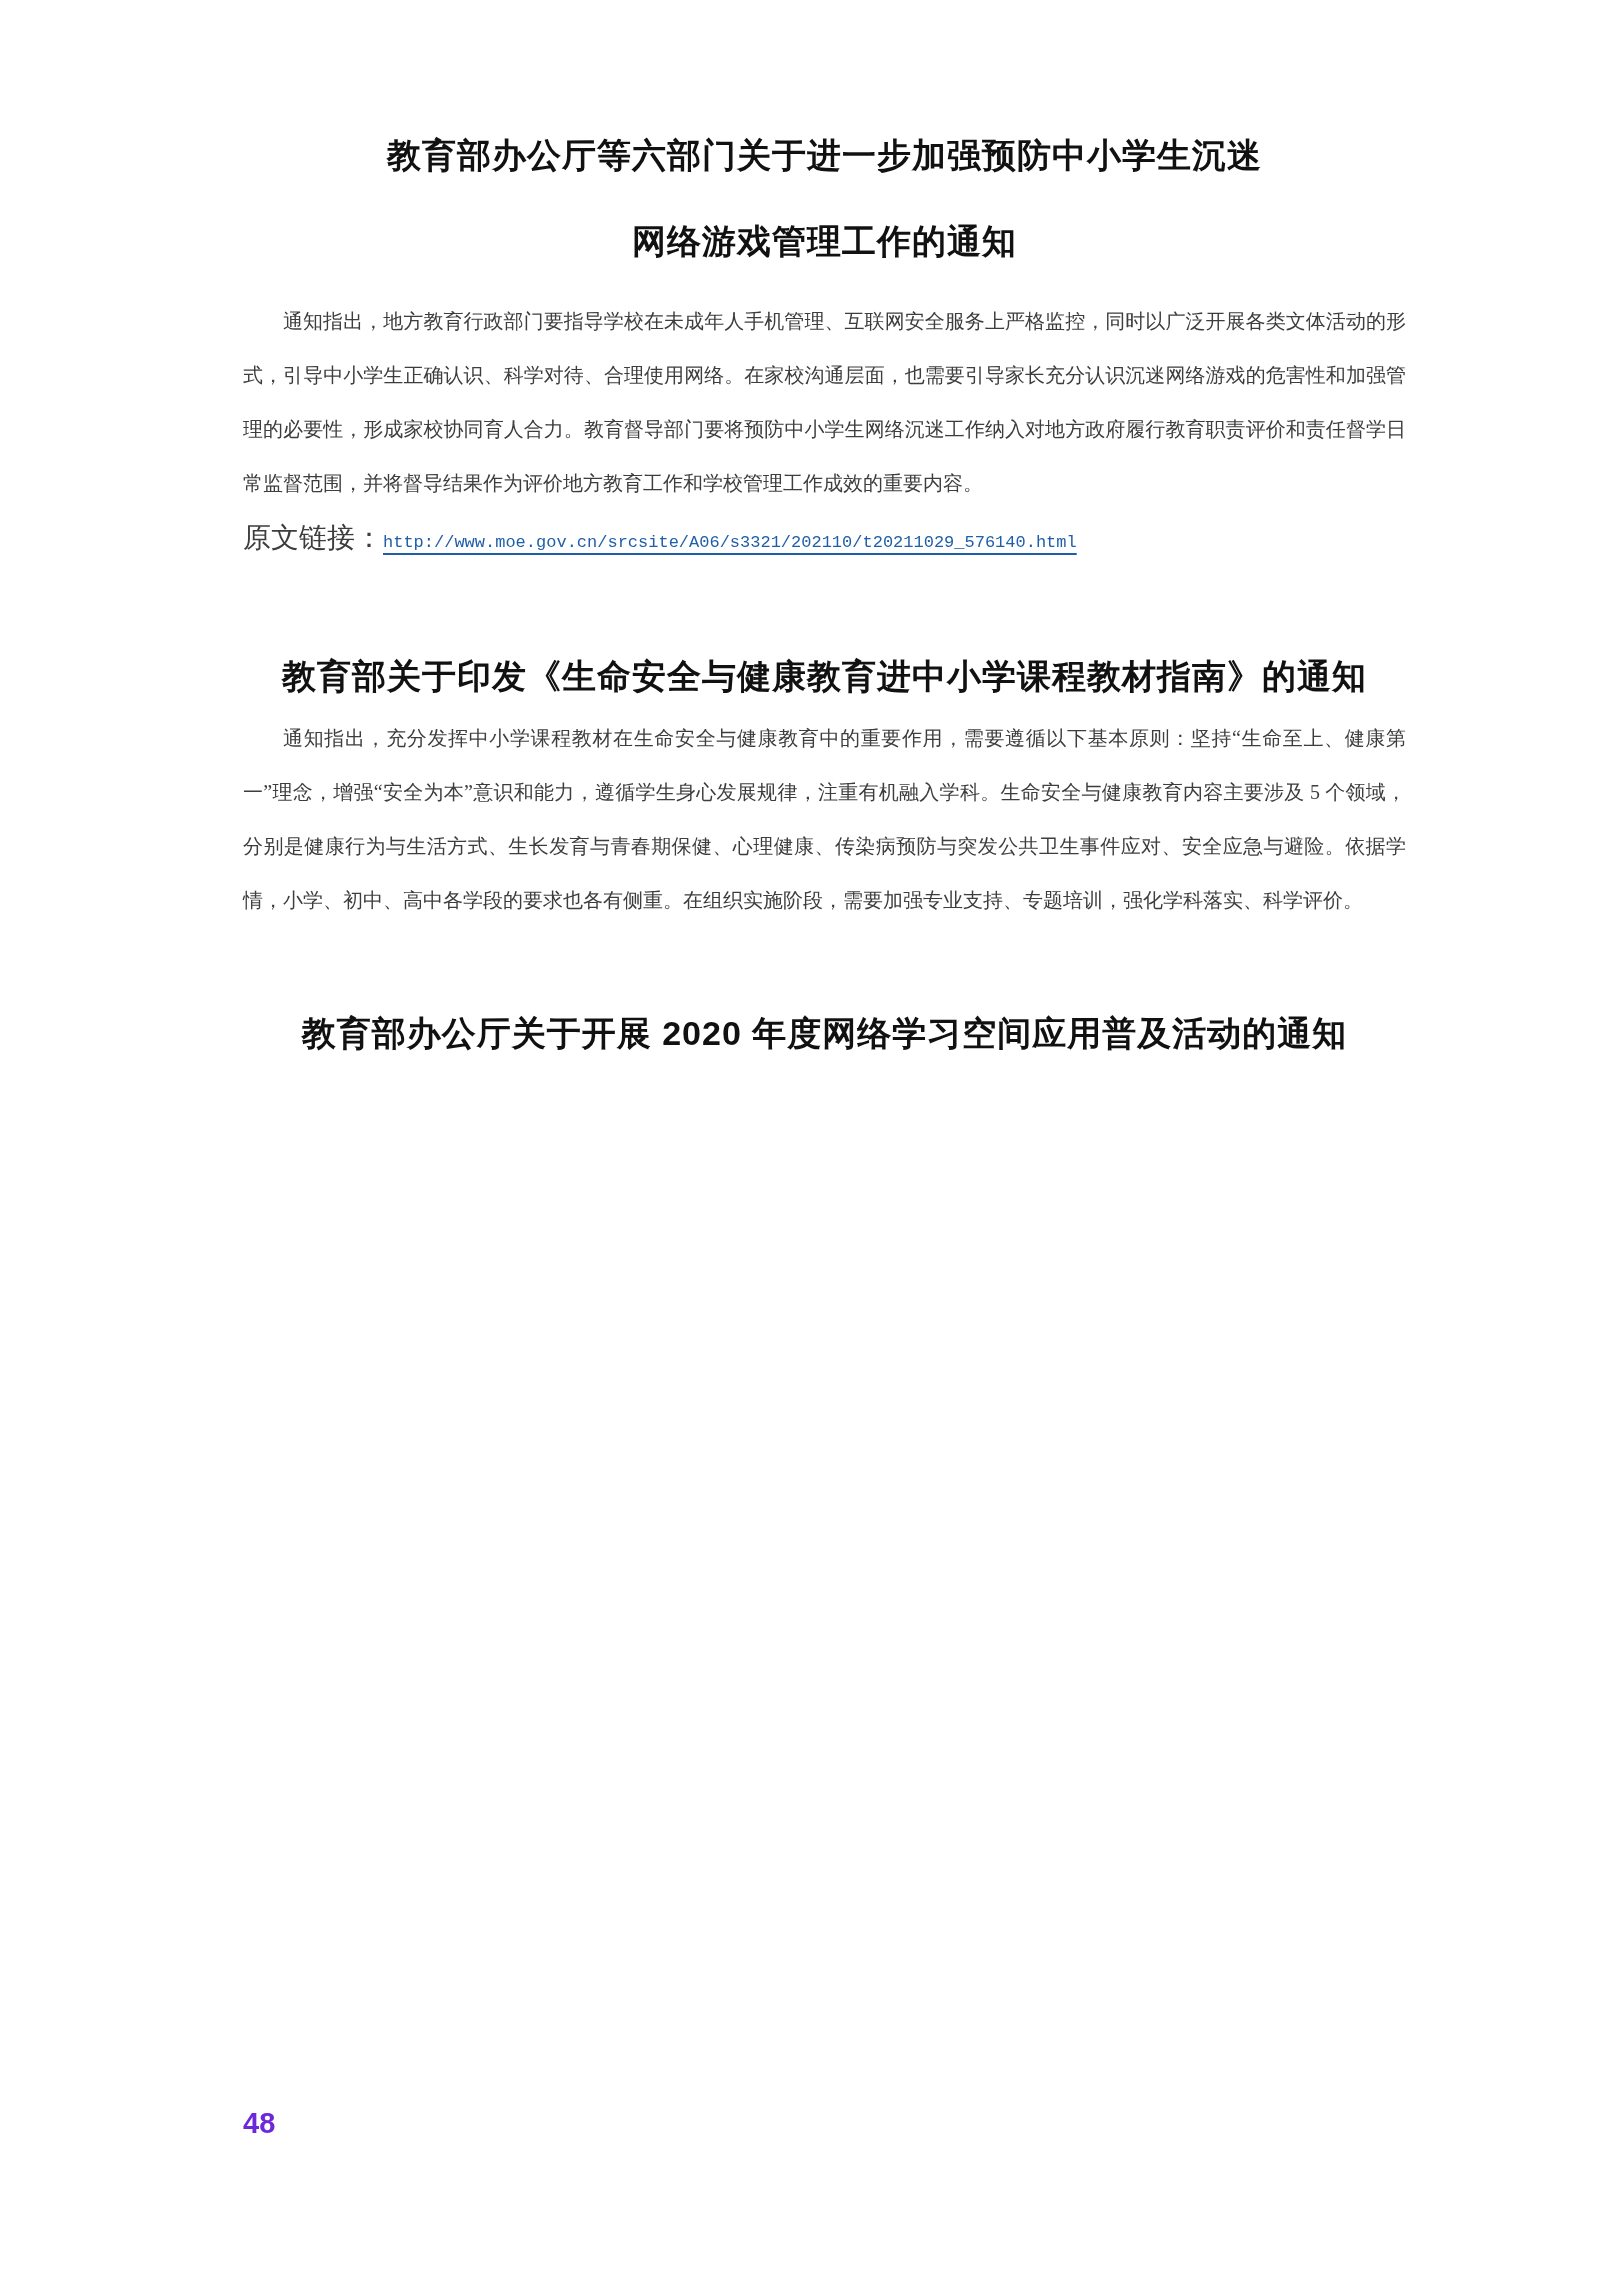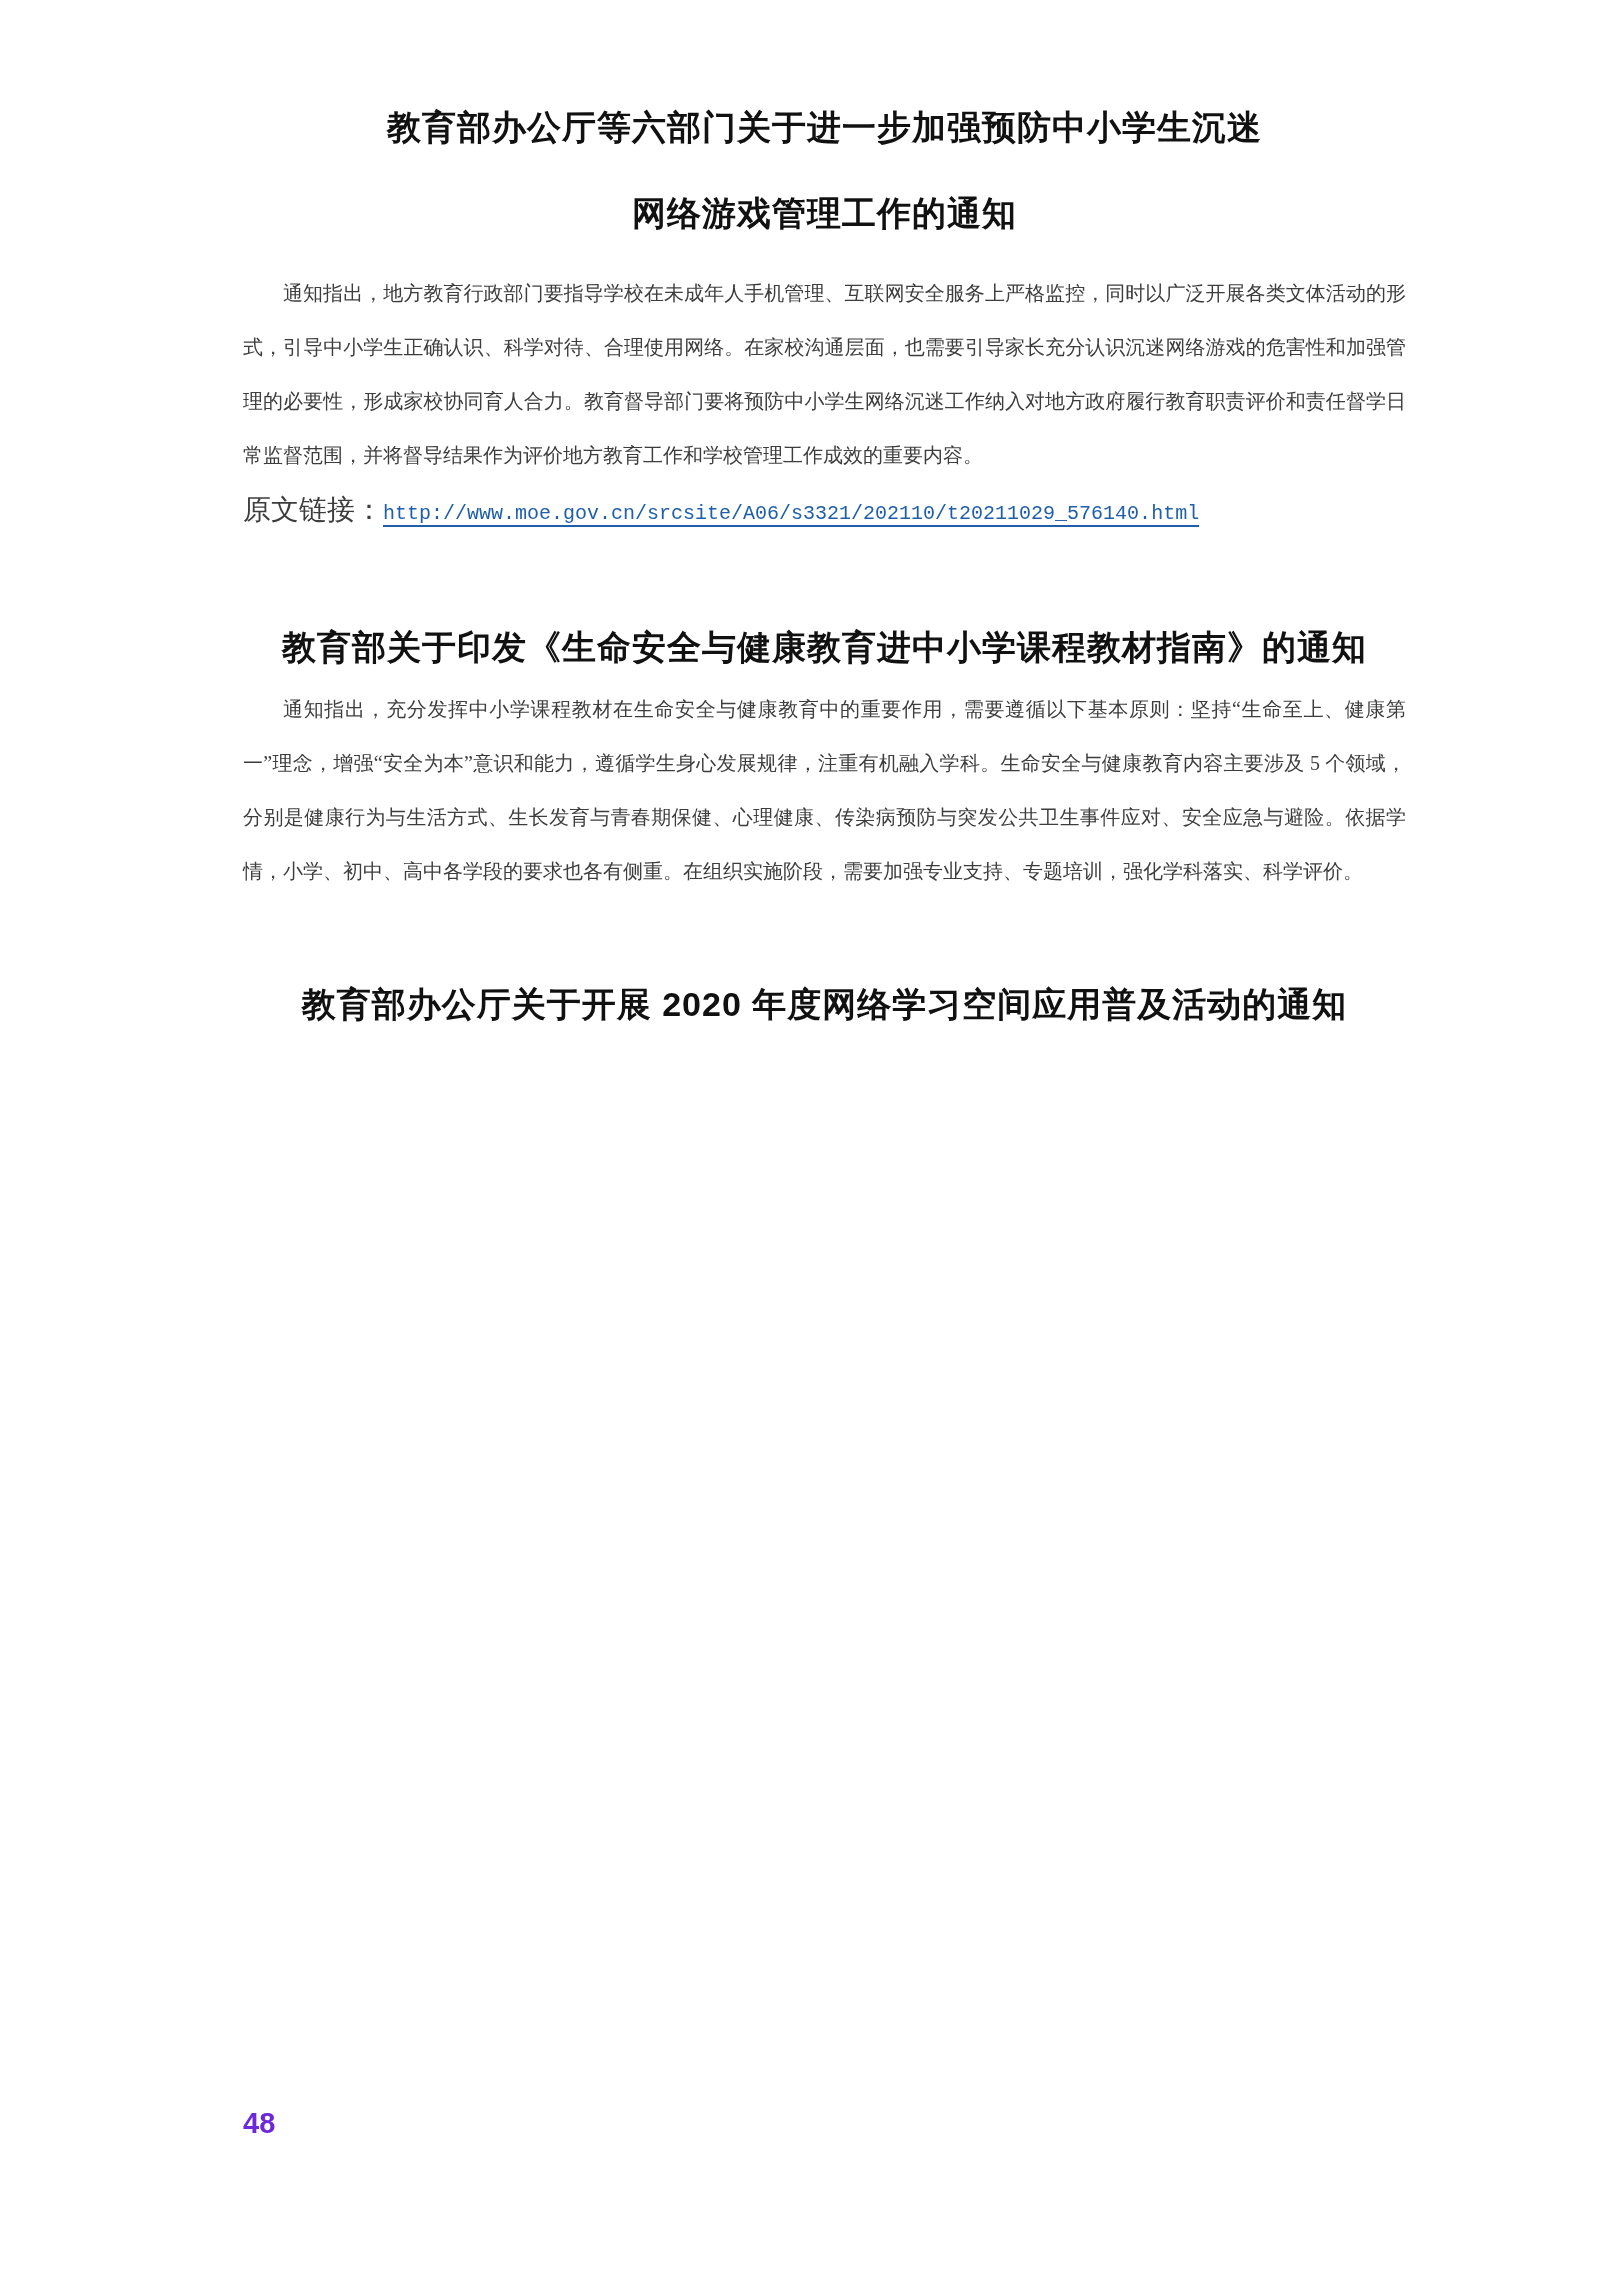"教育部办公厅等六部门关于进一步加强预防中小学生沉迷" .content { padding-top: 84px -> 112px }
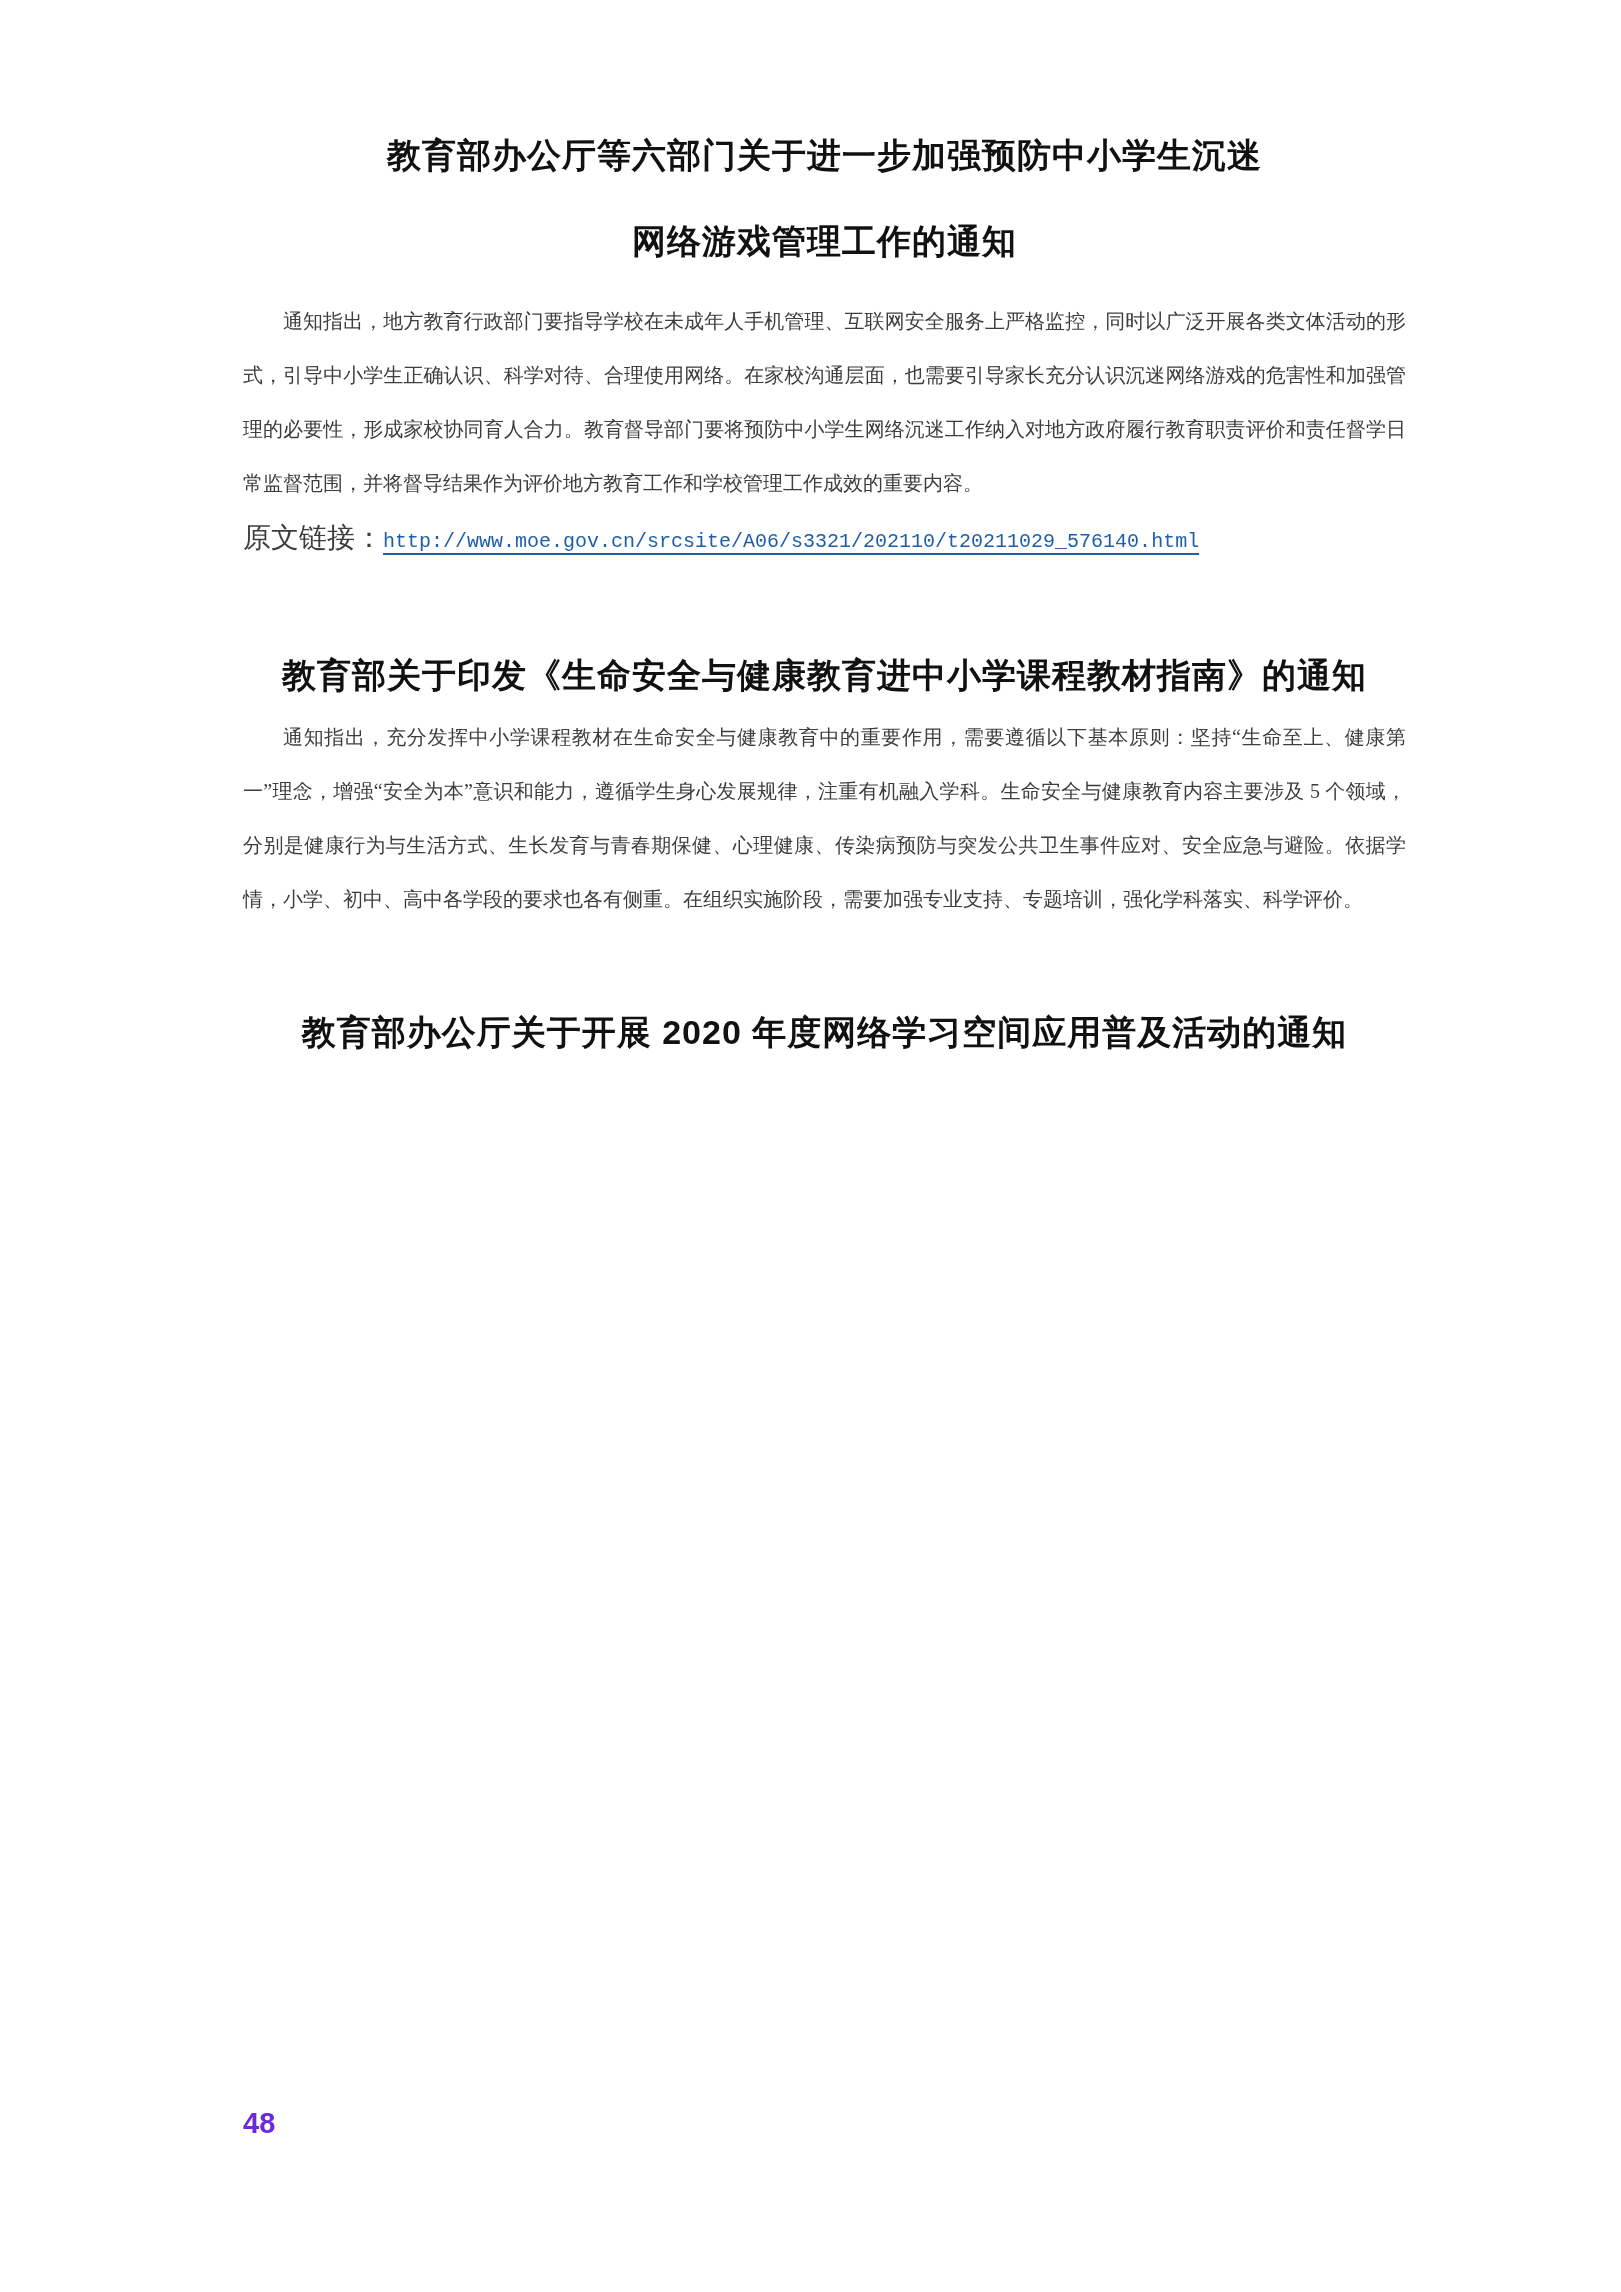"http://www.moe.gov.cn/srcsite/A06/s3321/" .url { font-size: 20px -> 17px }
